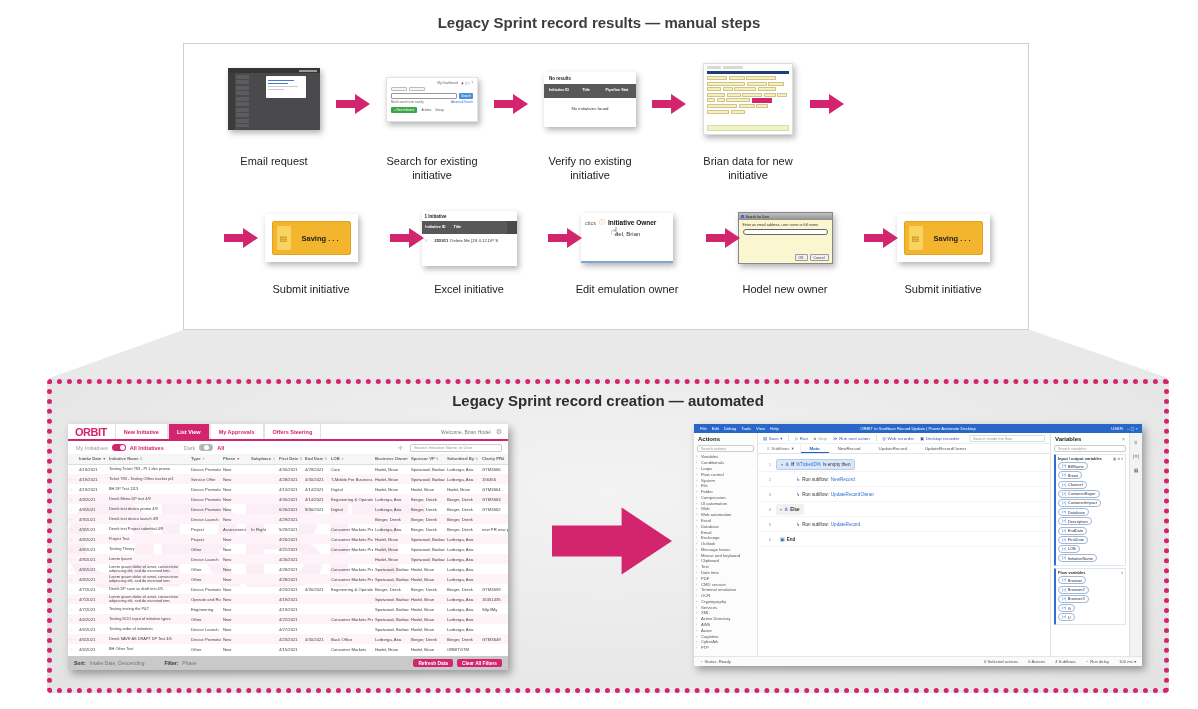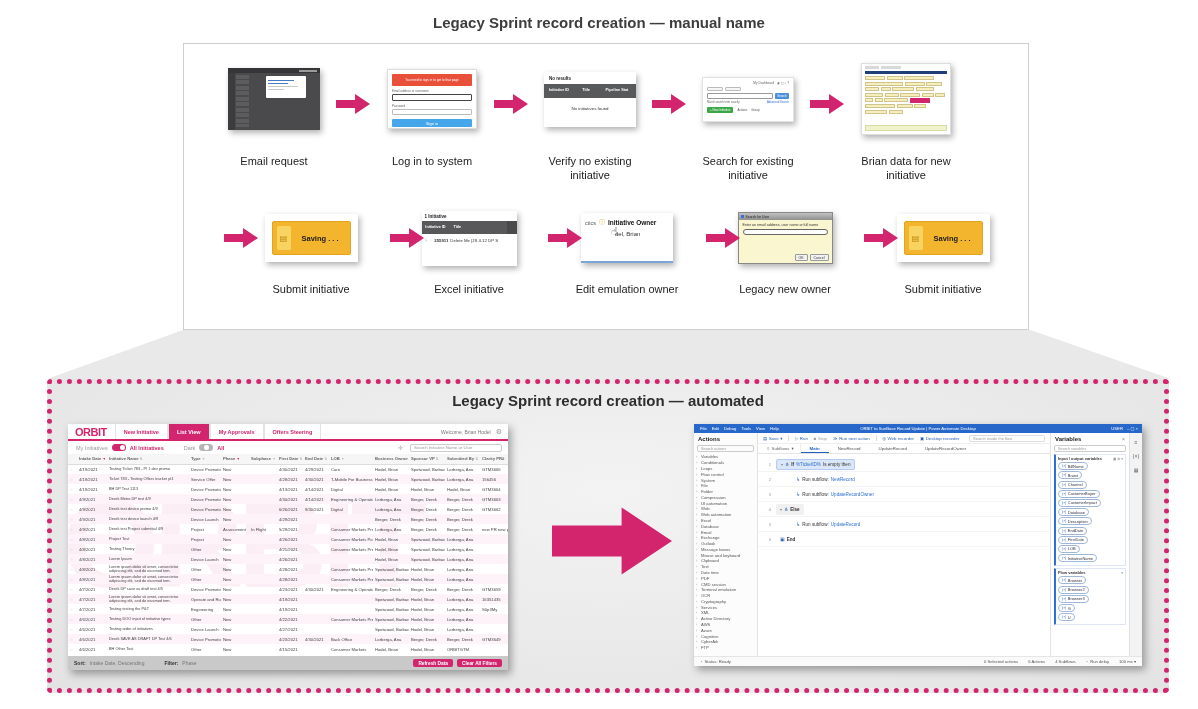"Legacy Sprint record creation — manual" div.manual-title { text: creation — manual name -> results — manual steps }
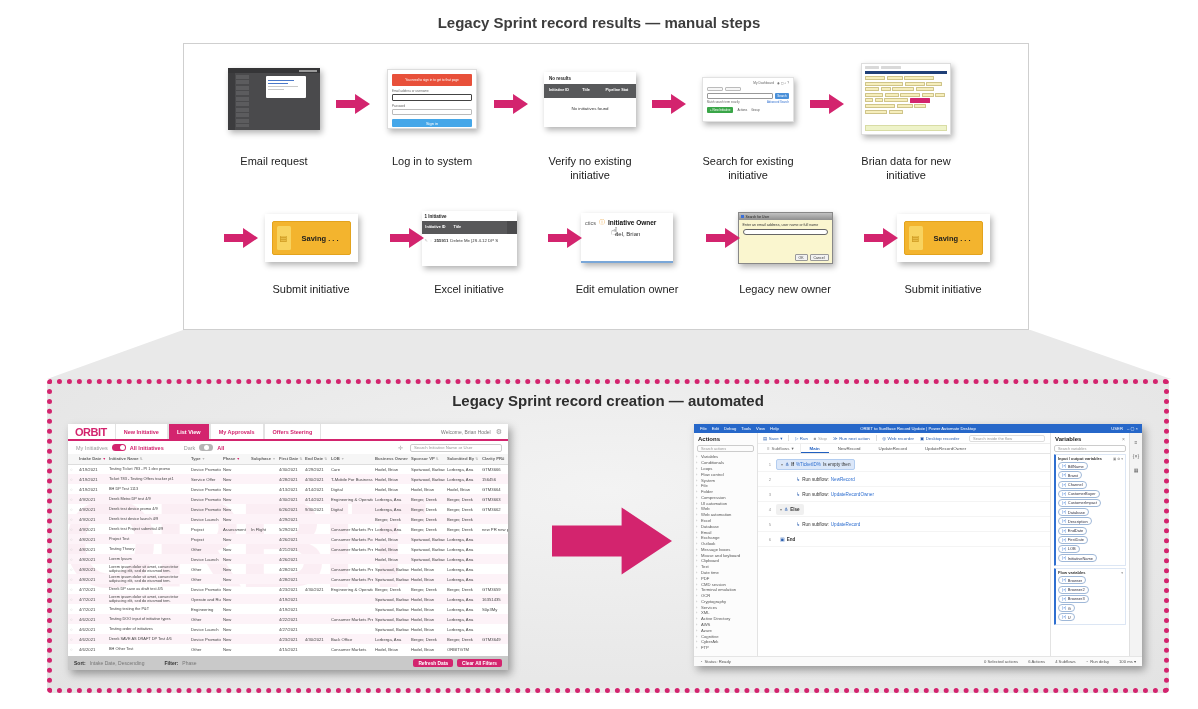"Log in to system" div.mstep { html: <div> <div> <div> <div>You need to sign in to get to that page</div> <div>Email address or username</div> <div></div> <div>Password</div> <div></div> <div>Sign in</div> </div> </div> <div>Log in to system</div> </div> -> none }
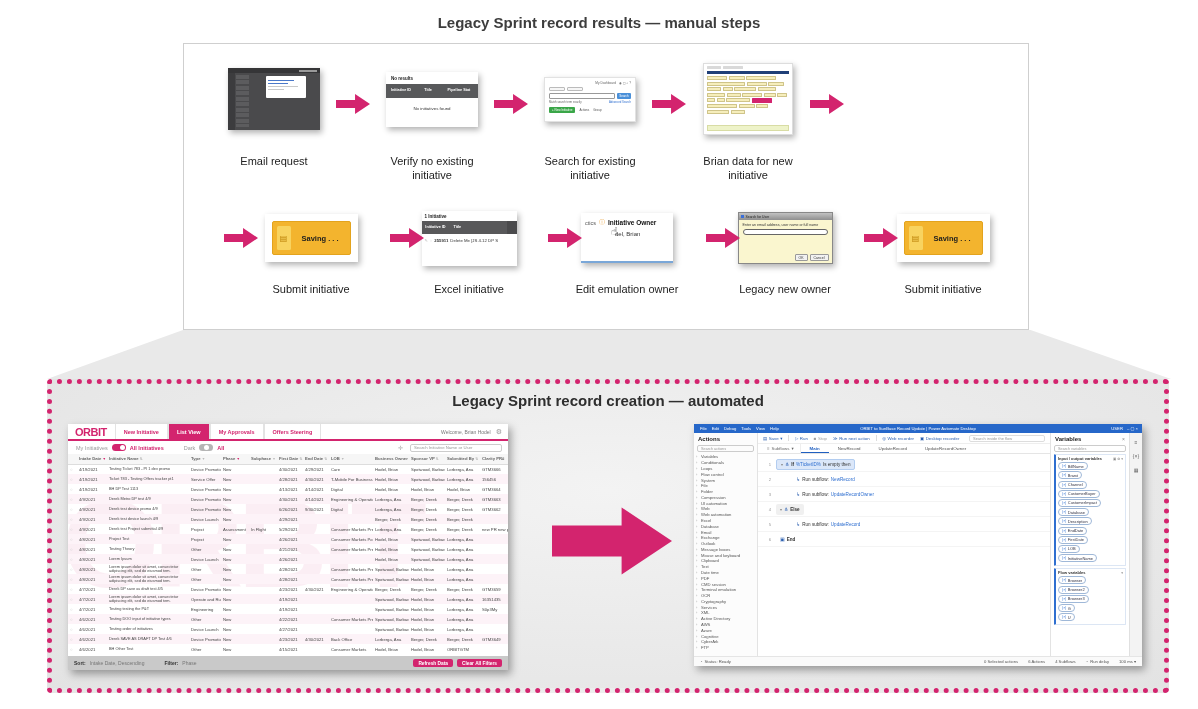"Verify no existing initiative" div.mstep { order: before "Search for existing initiative" -> after "Search for existing initiative" }
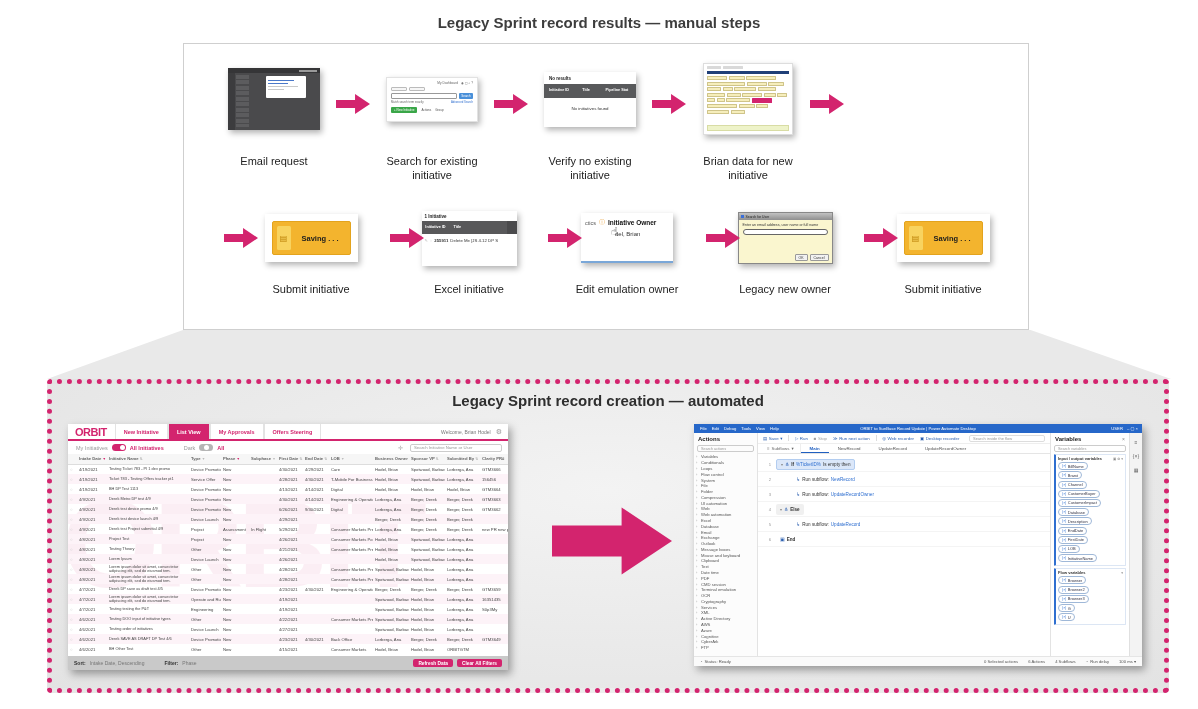"Legacy new owner" div.step-label { text: Legacy -> Hodel }
